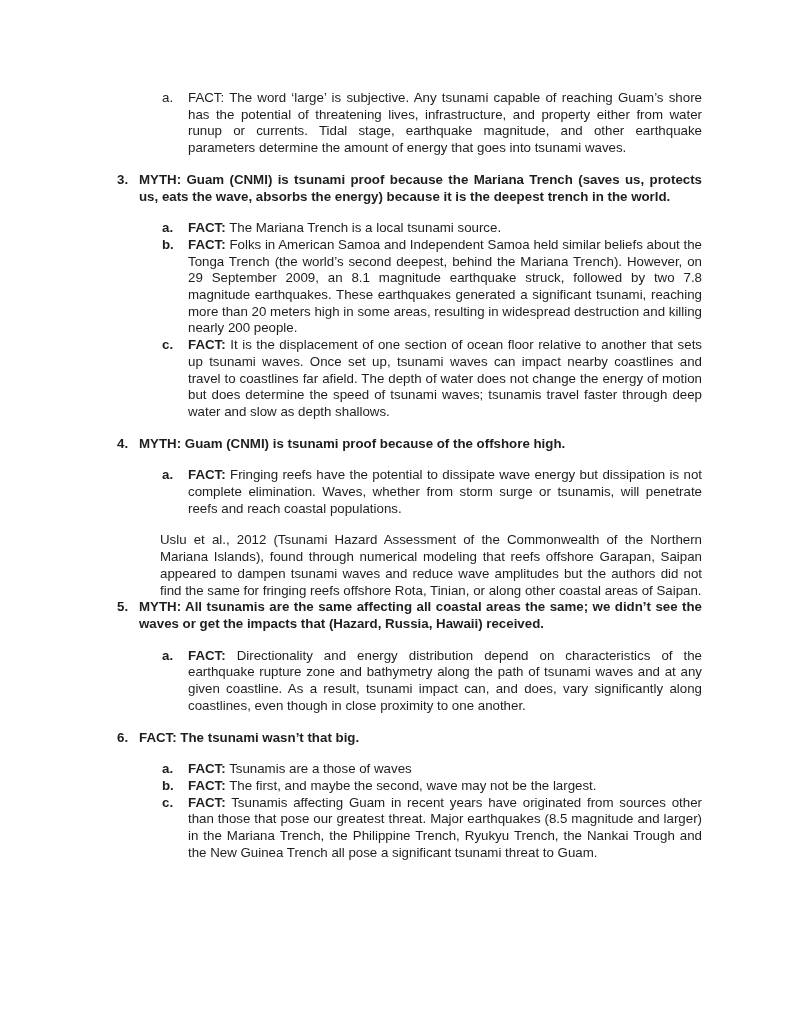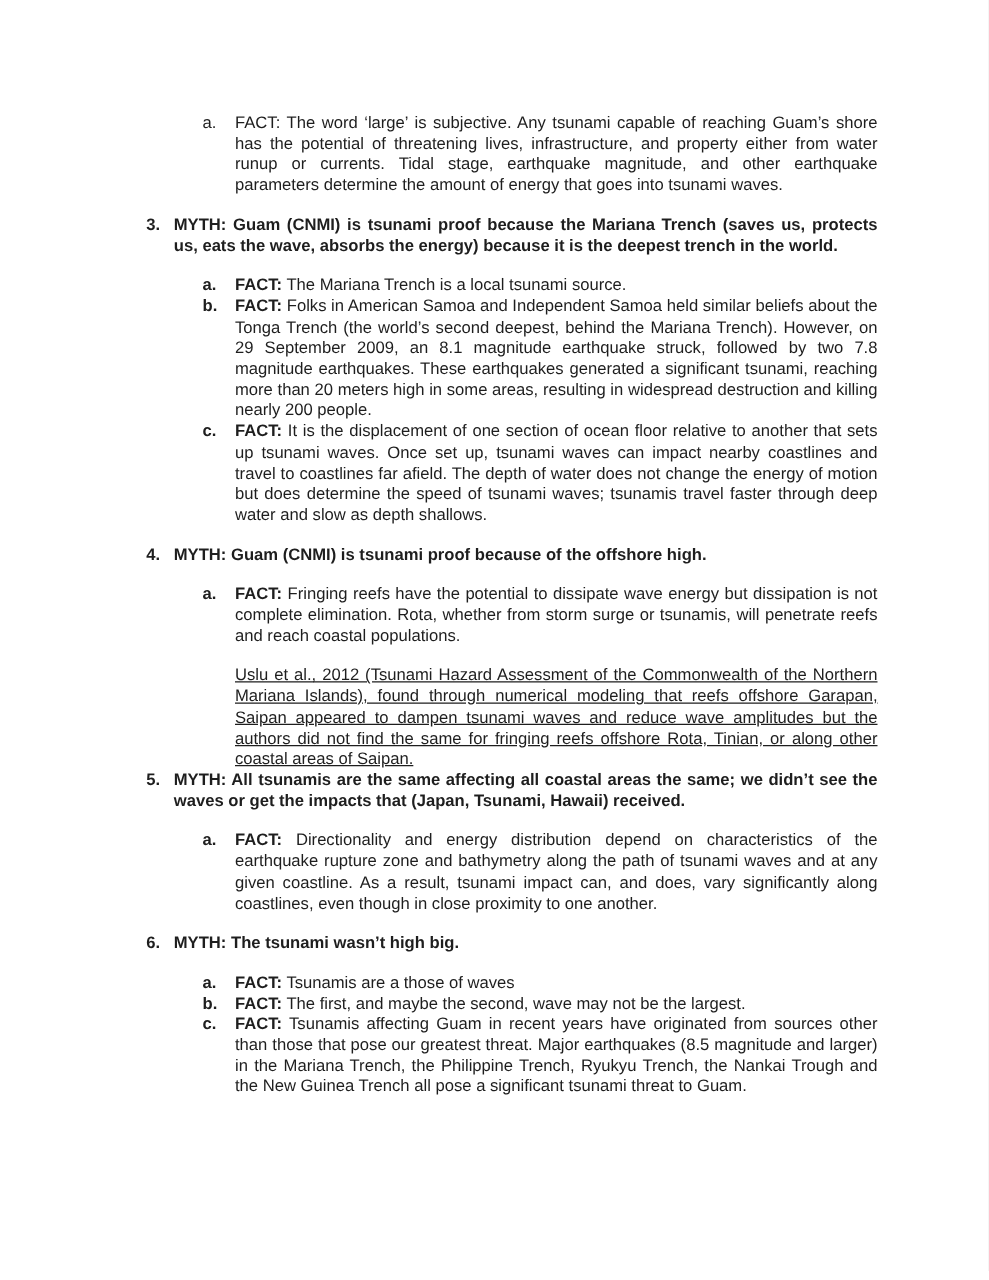"Fringing reefs have the potential" span { text: Rota -> Waves }
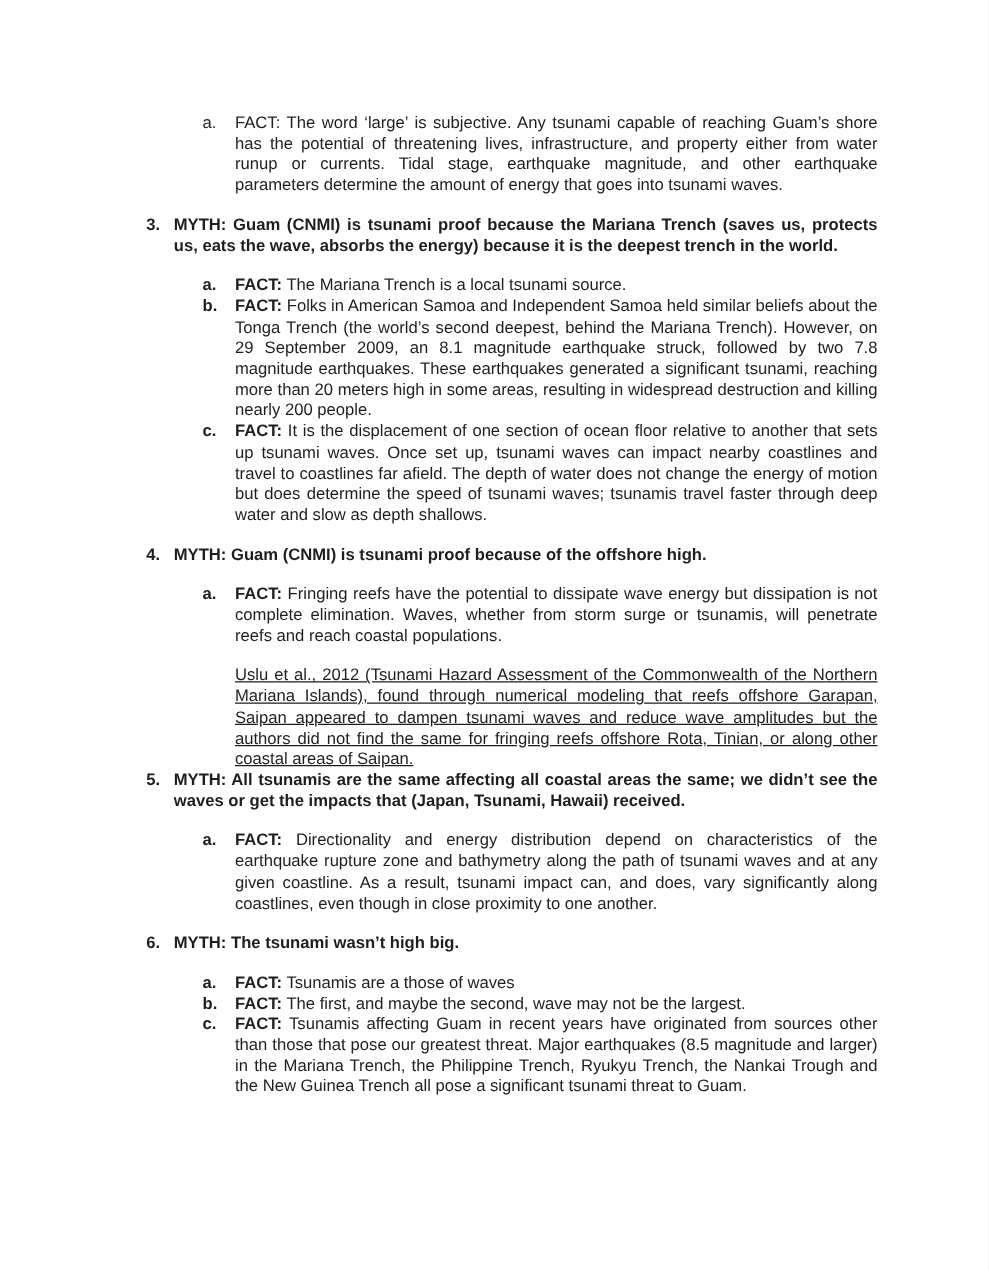"Uslu et al., 2012 (Tsunami" .cont { margin: 0 0 0 71px -> 0 0 0 43px; text-decoration: underline -> none }
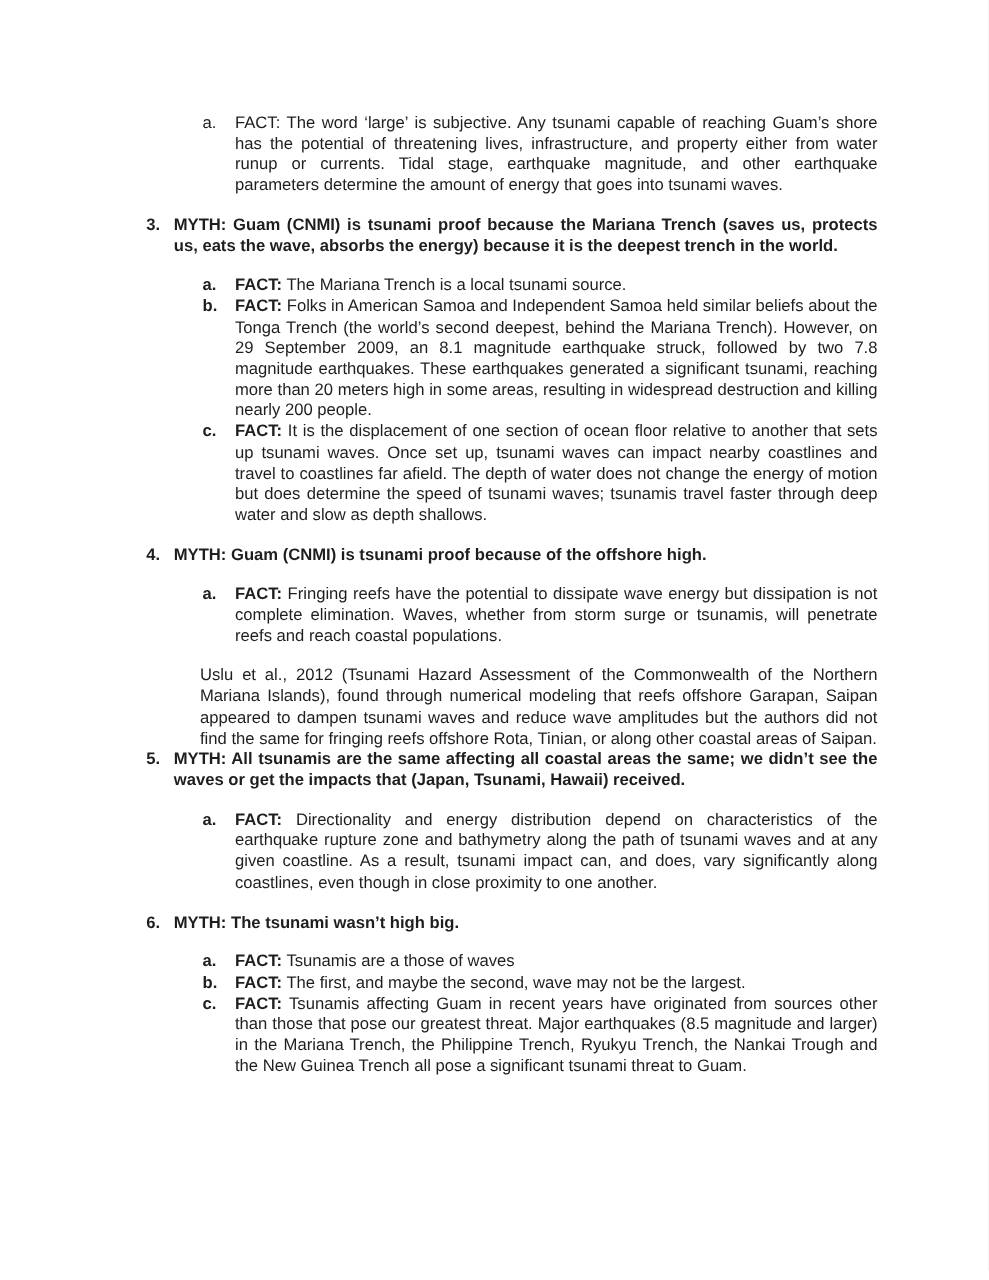"MYTH: All tsunamis are the" p.text { text: Japan, Tsunami -> Hazard, Russia }
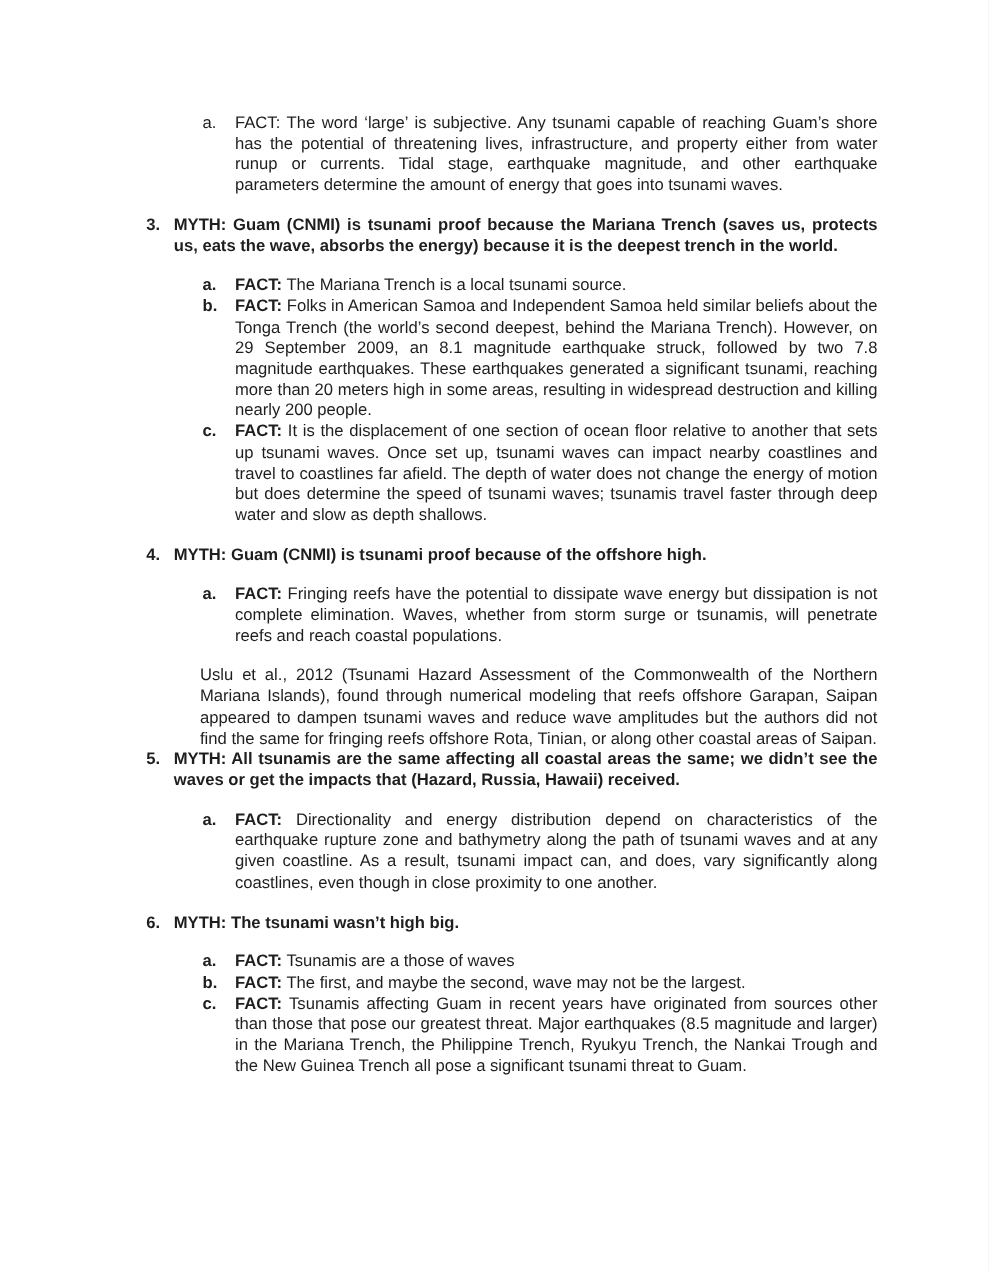"MYTH: The tsunami wasn’t high" p.text { text: MYTH: The tsunami wasn’t high -> FACT: The tsunami wasn’t that }
